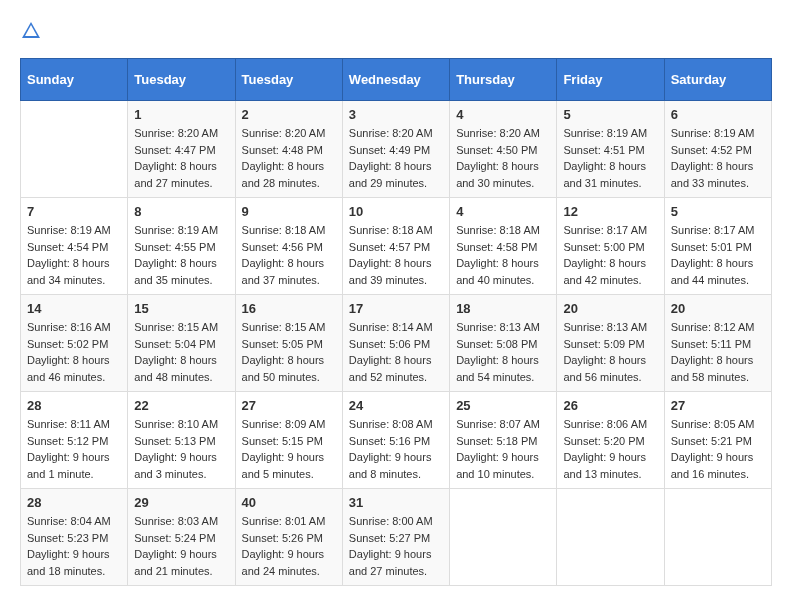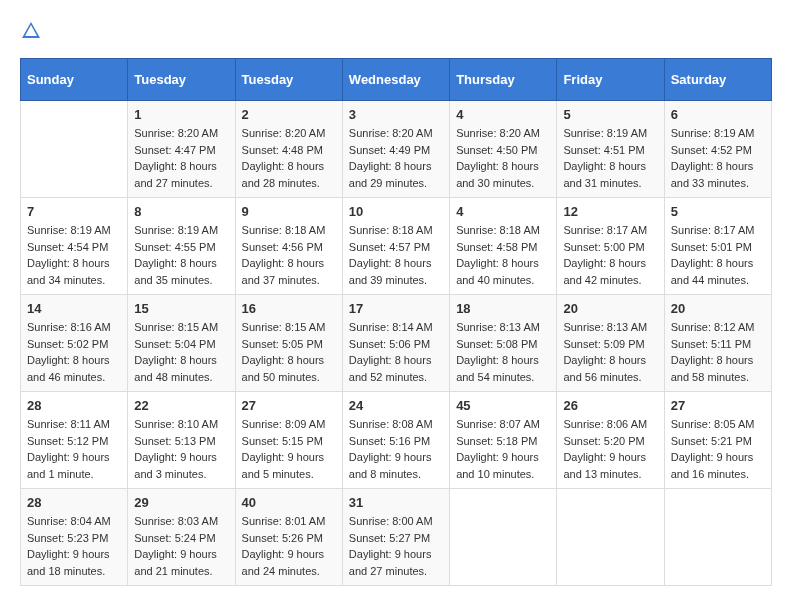"45" span.day-number { text: 45 -> 25 }
